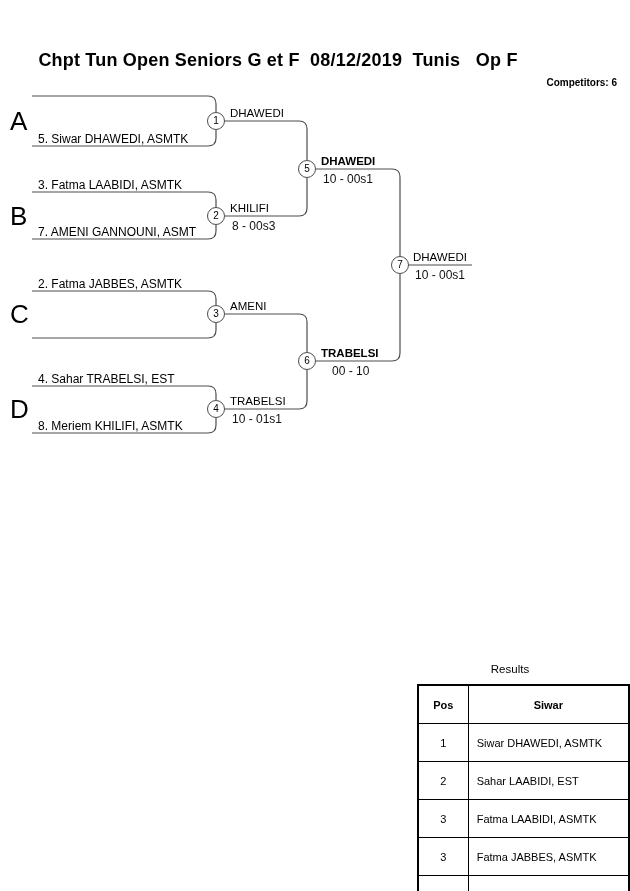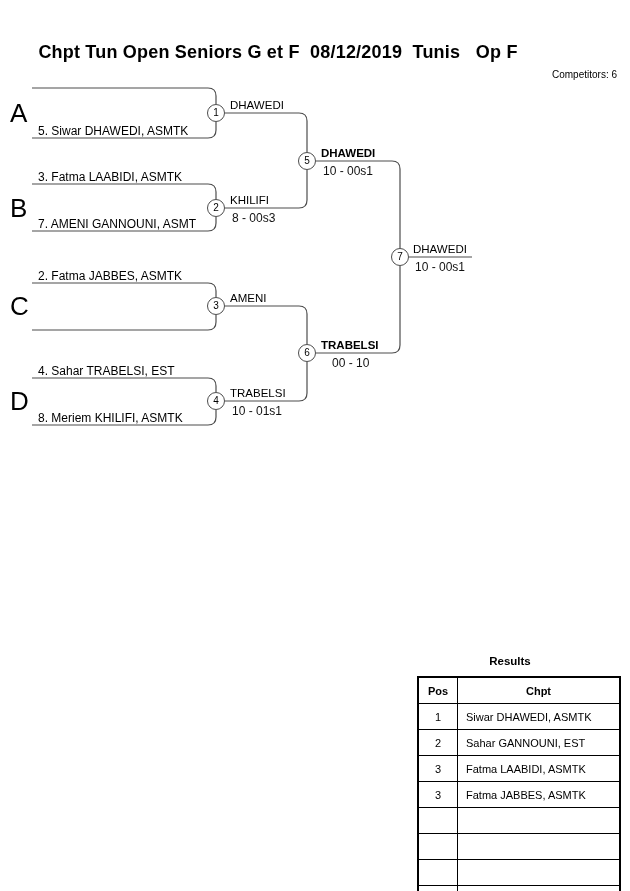"Chpt Tun Open Seniors G" .page { margin-top: none -> 8px }
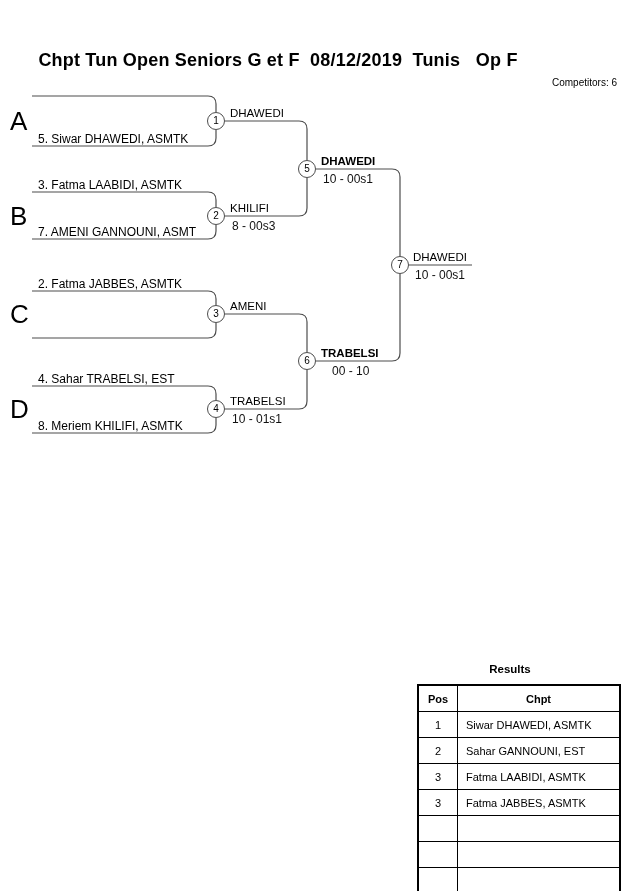"Competitors: 6" .competitors { font-weight: none -> bold }
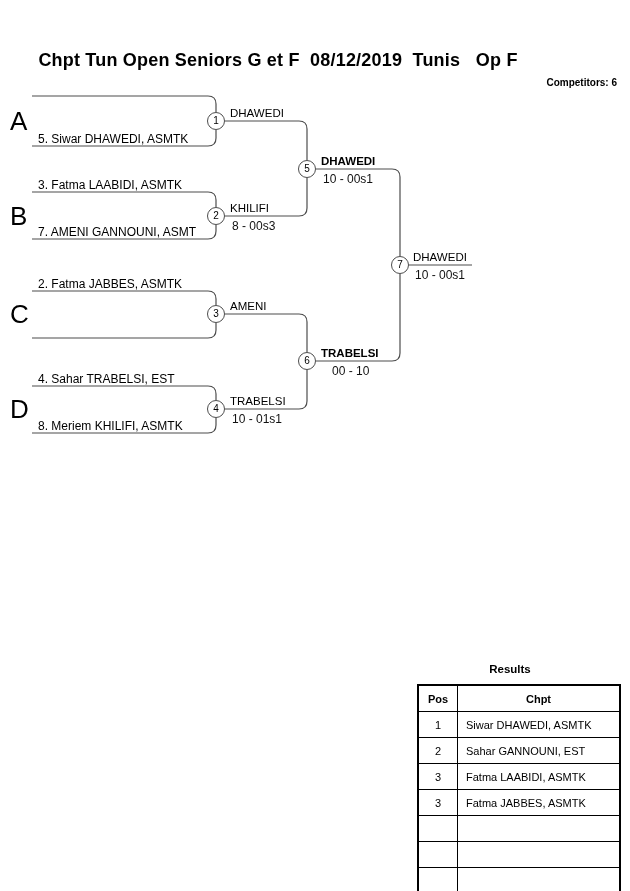"Results" .results-title { font-weight: bold -> normal }
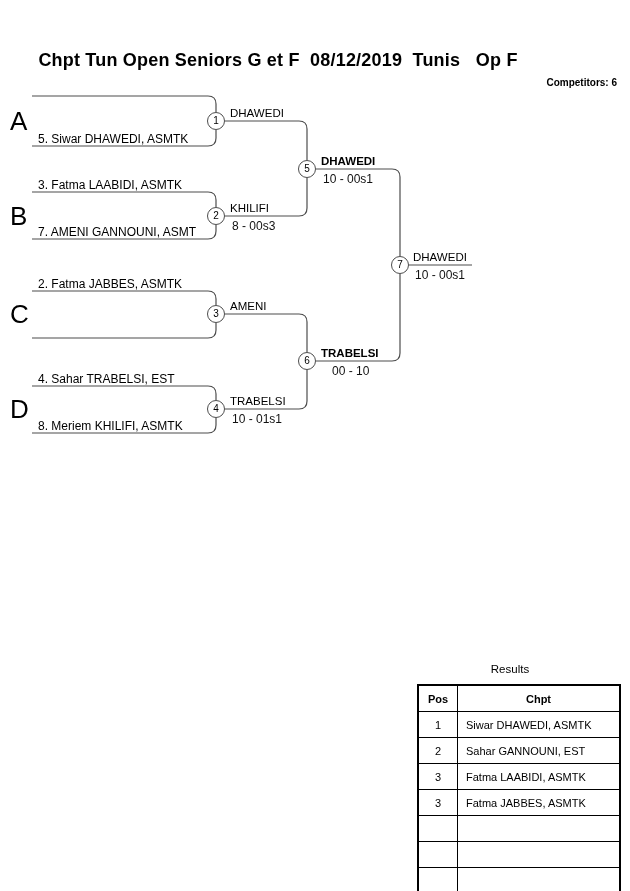"Pos" .results-table th, .results-table td { padding: 4px -> 10px }
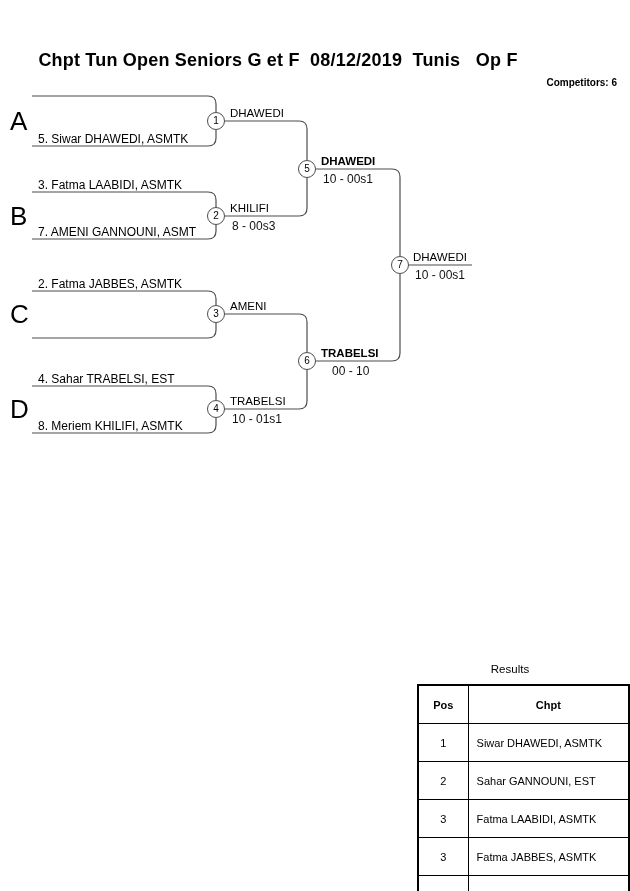"Chpt" th.col-name { text: Chpt -> Siwar }
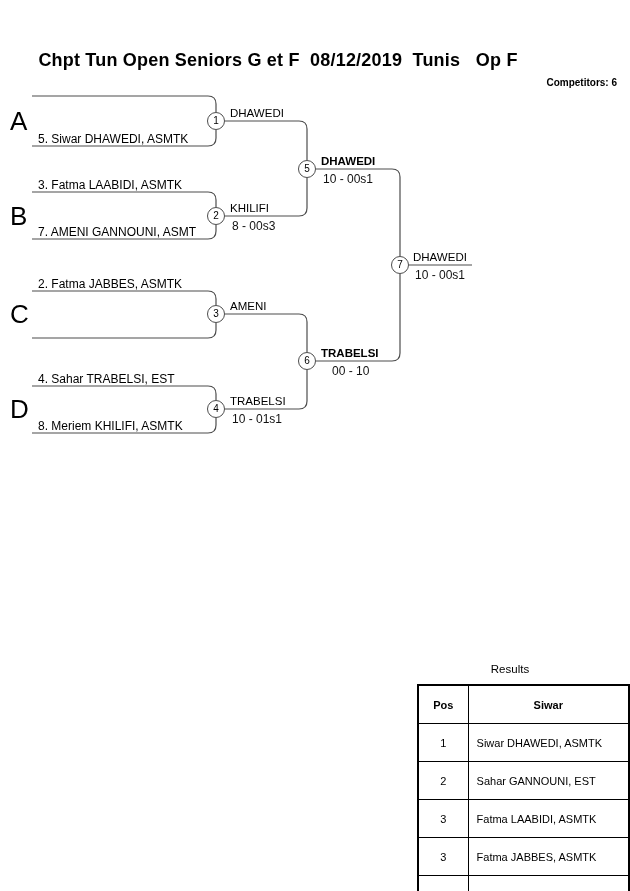"Sahar GANNOUNI, EST" td.name-cell { text: GANNOUNI -> LAABIDI }
